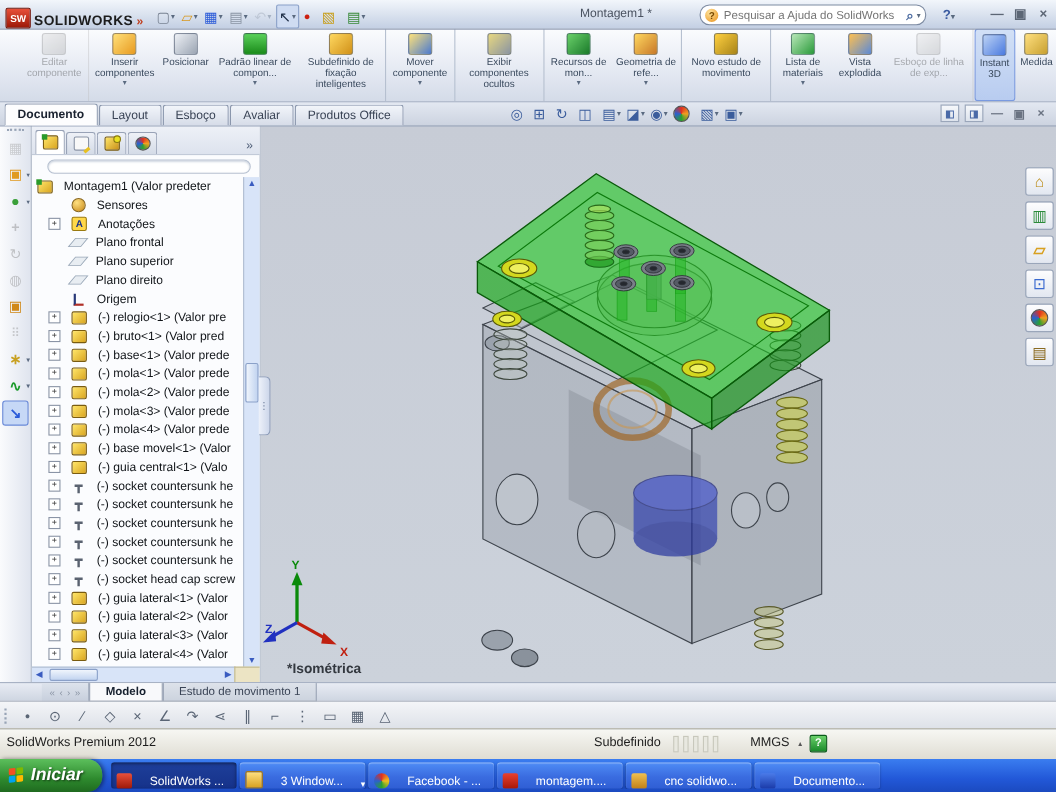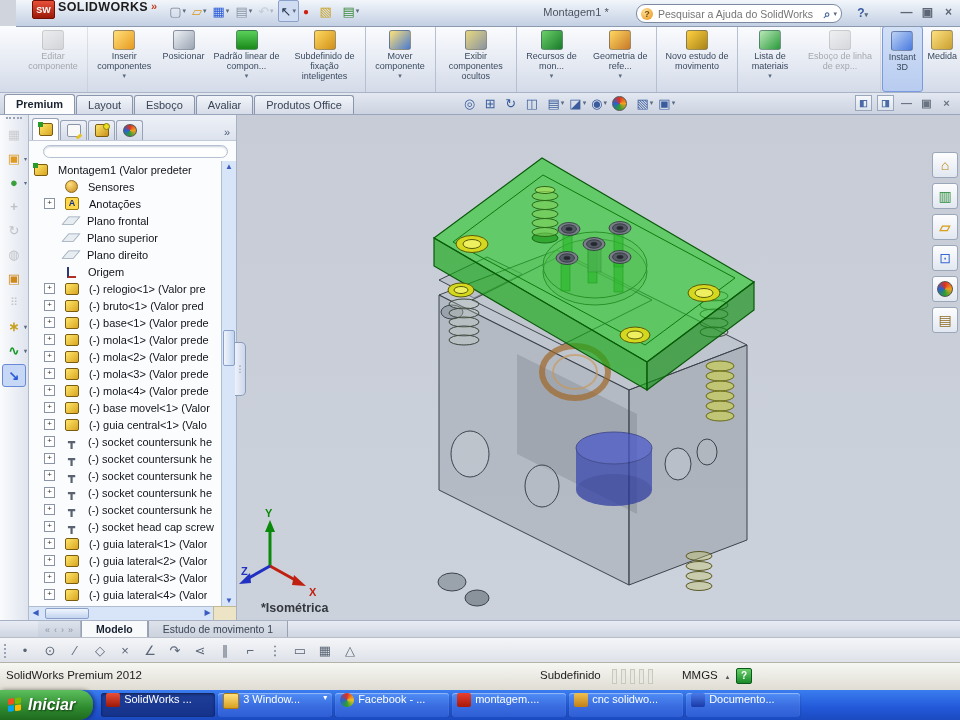"SW" .titlebar { align-items: flex-start -> flex-end; left: 16px -> 0; padding: 0 16px -> 0 5px }
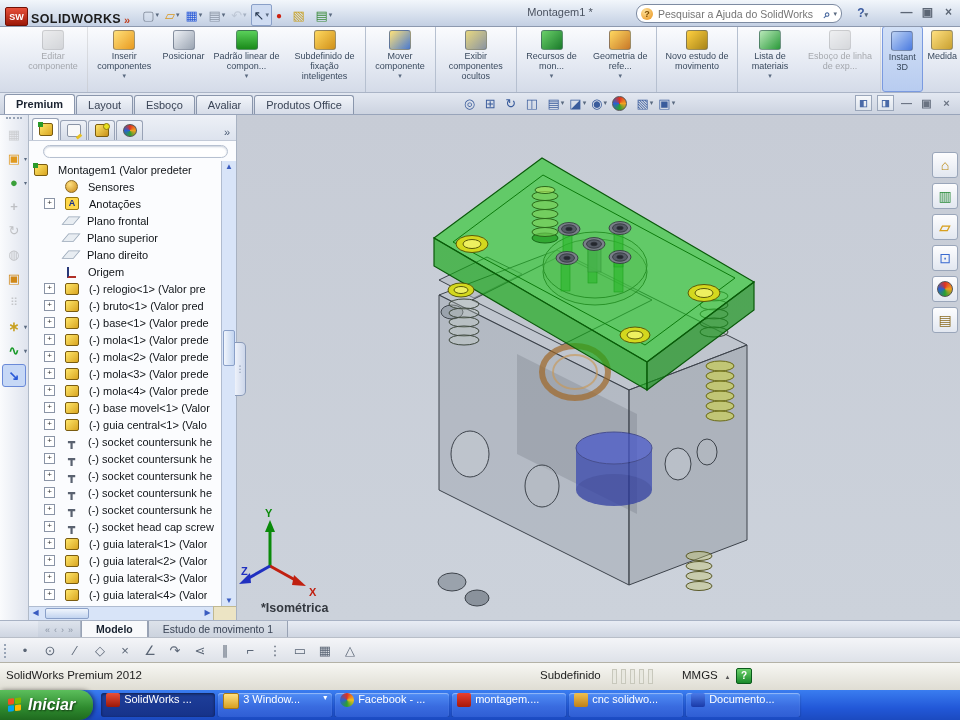"Vista explodida" div.rbtn { html: none -> <div> <span></span> <span>Vista explodida</span> <span>▾</span> </div> }
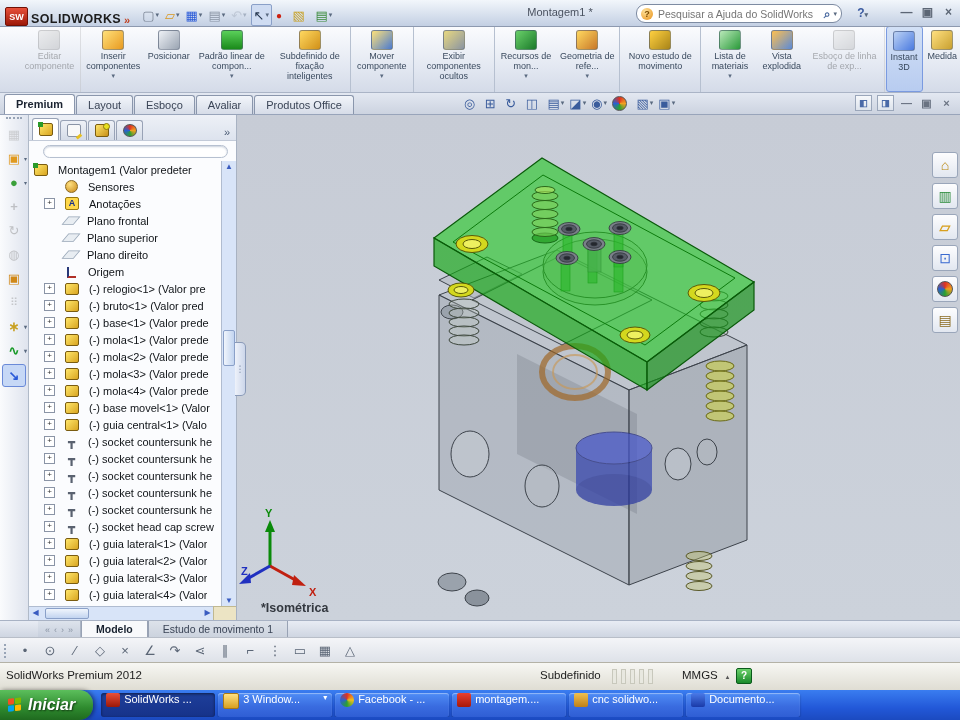"Premium" div.tab { text: Premium -> Documento }
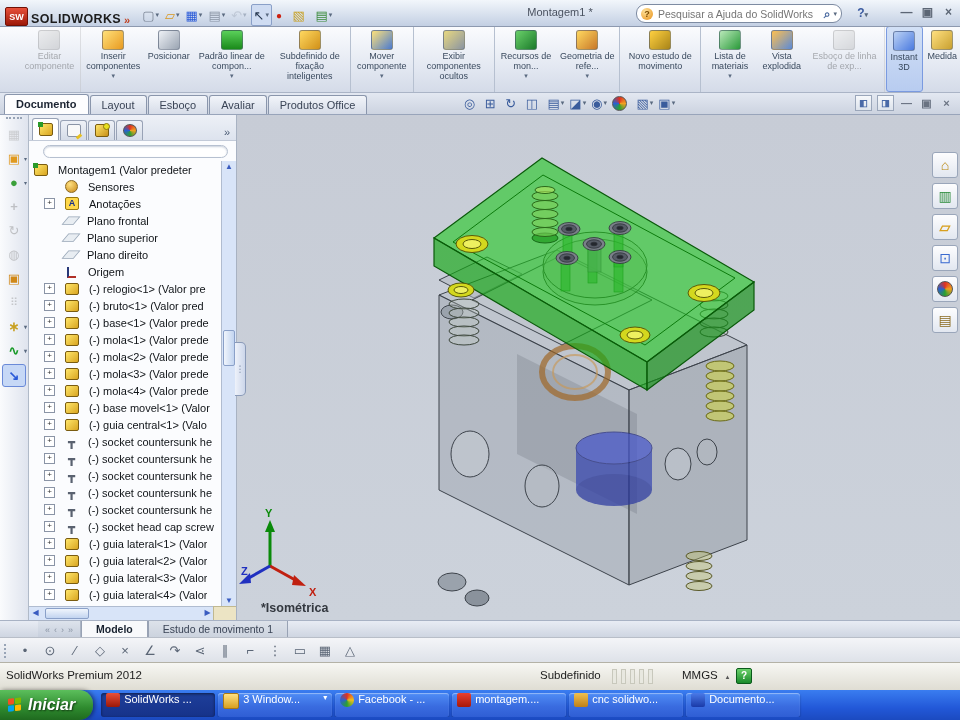"SolidWorks ..." .tkbtn { align-items: flex-start -> flex-end; gap: 4px -> 16px }
